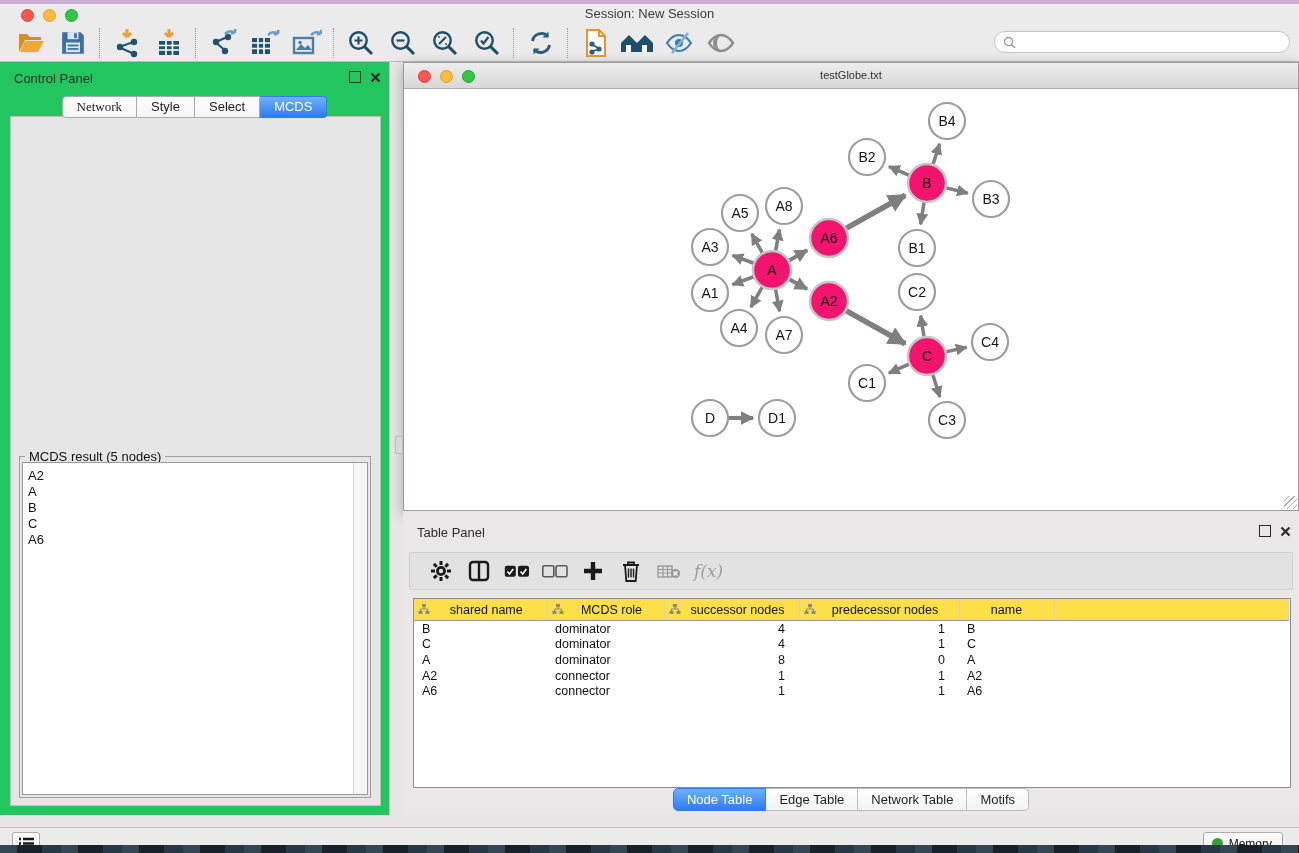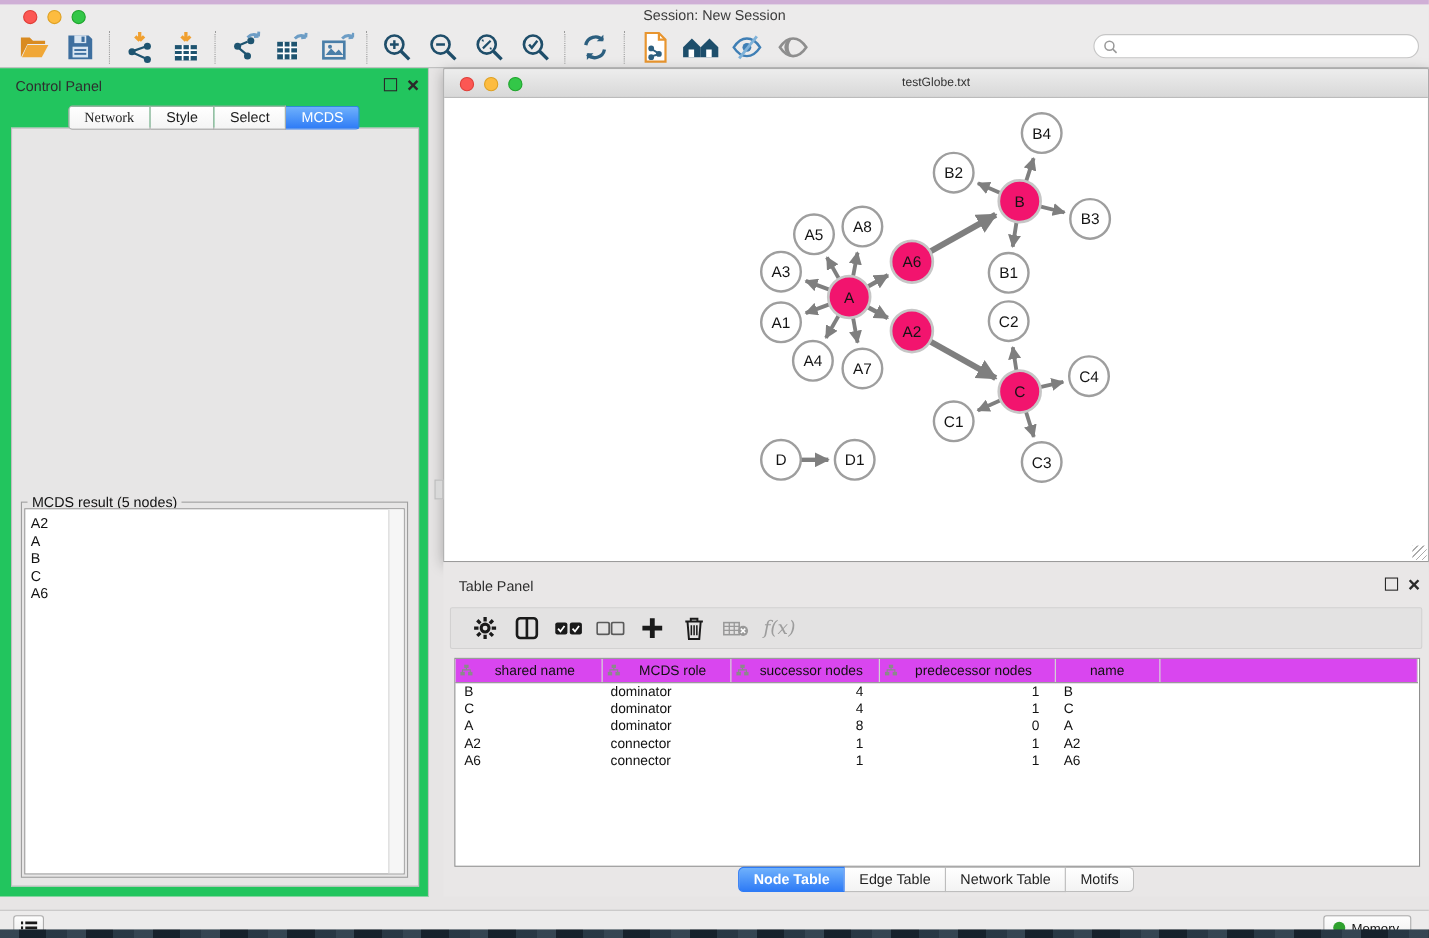"shared name" table.dt th { background: #d946ef -> #fde047 }
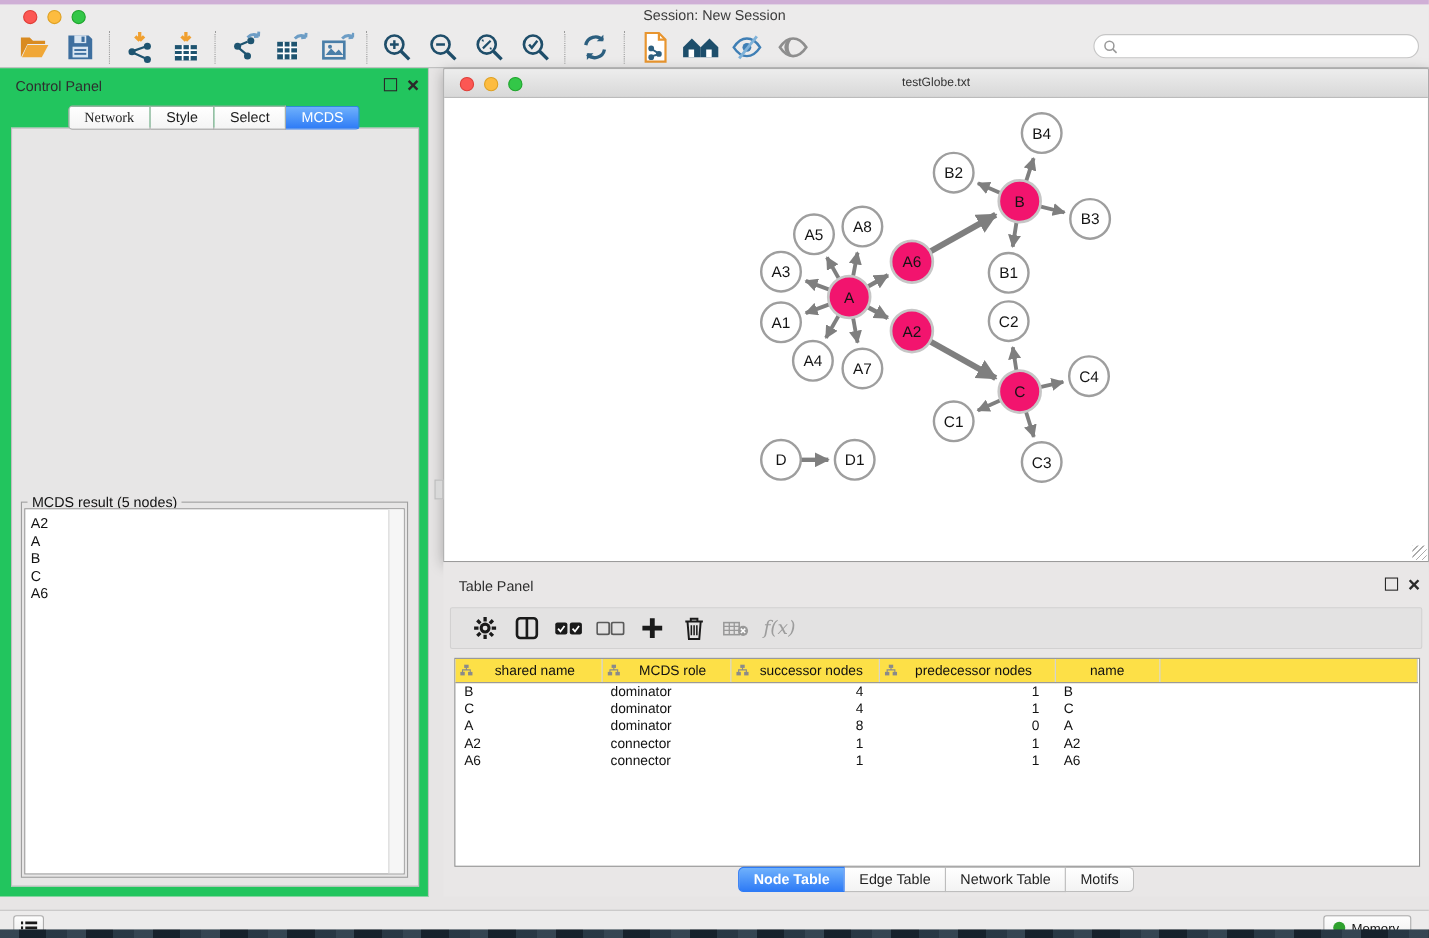"Node Table" .btab:first-child { font-weight: bold -> none }
